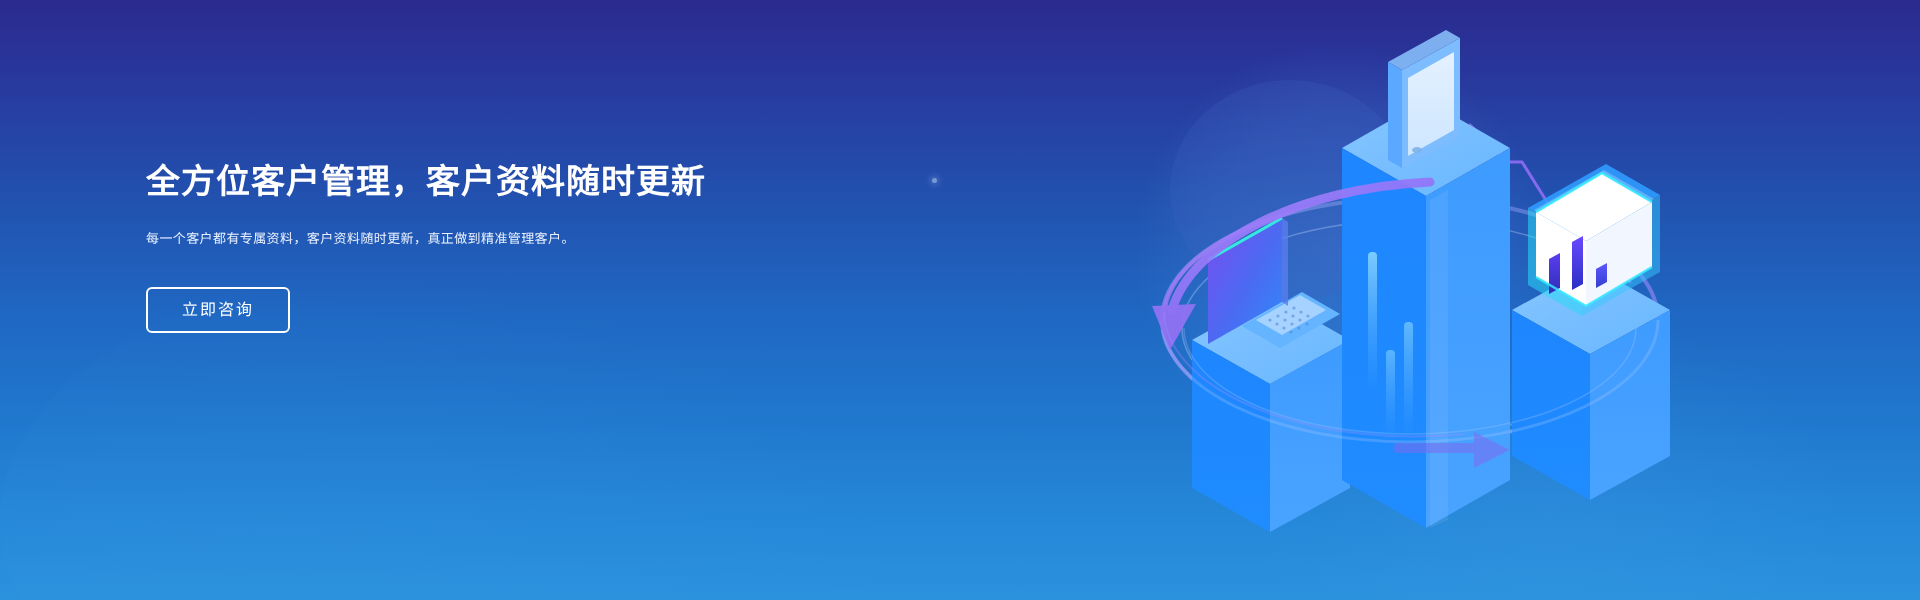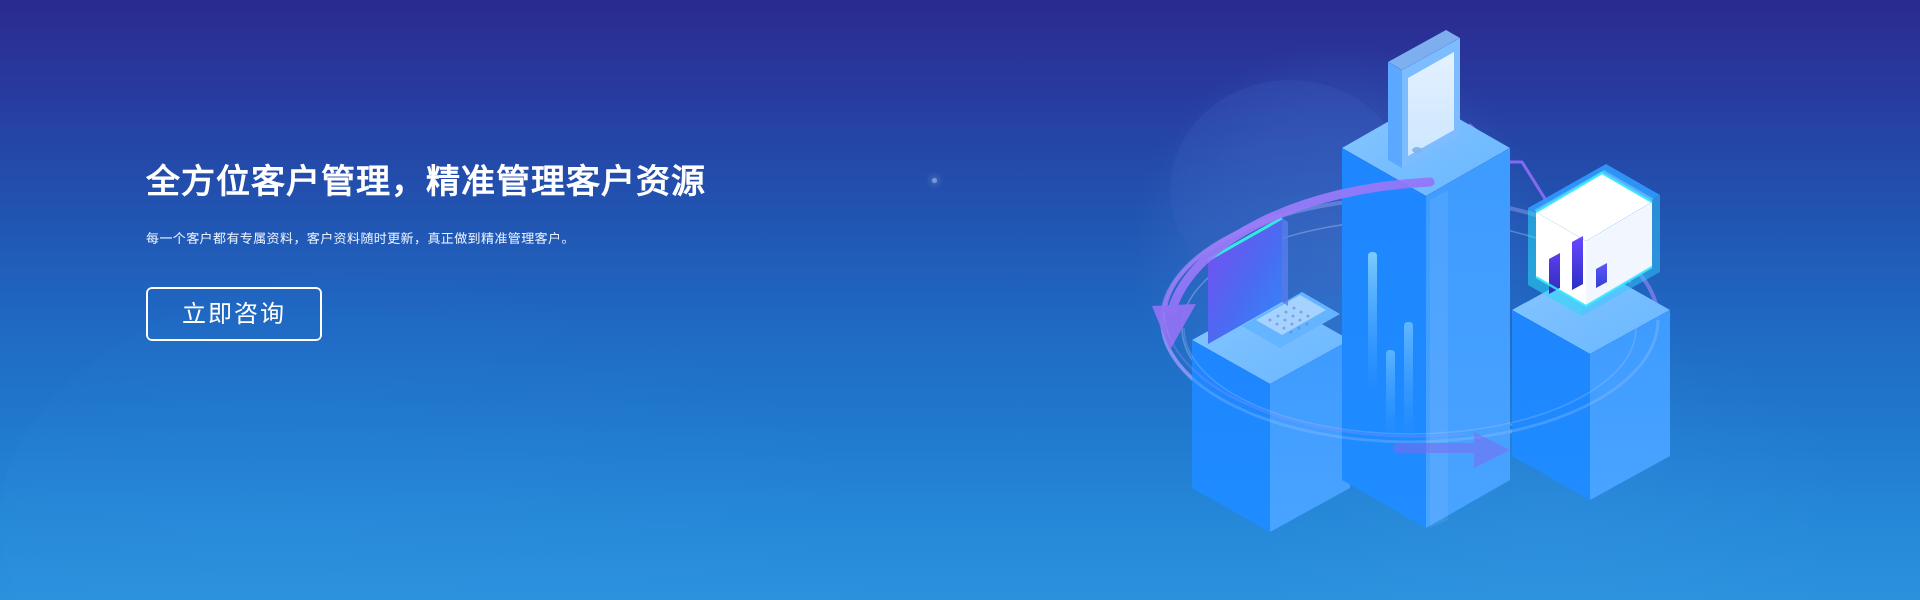"全方位客户管理，精准管理客户资源" h1.headline { text: 精准管理客户资源 -> 客户资料随时更新 }
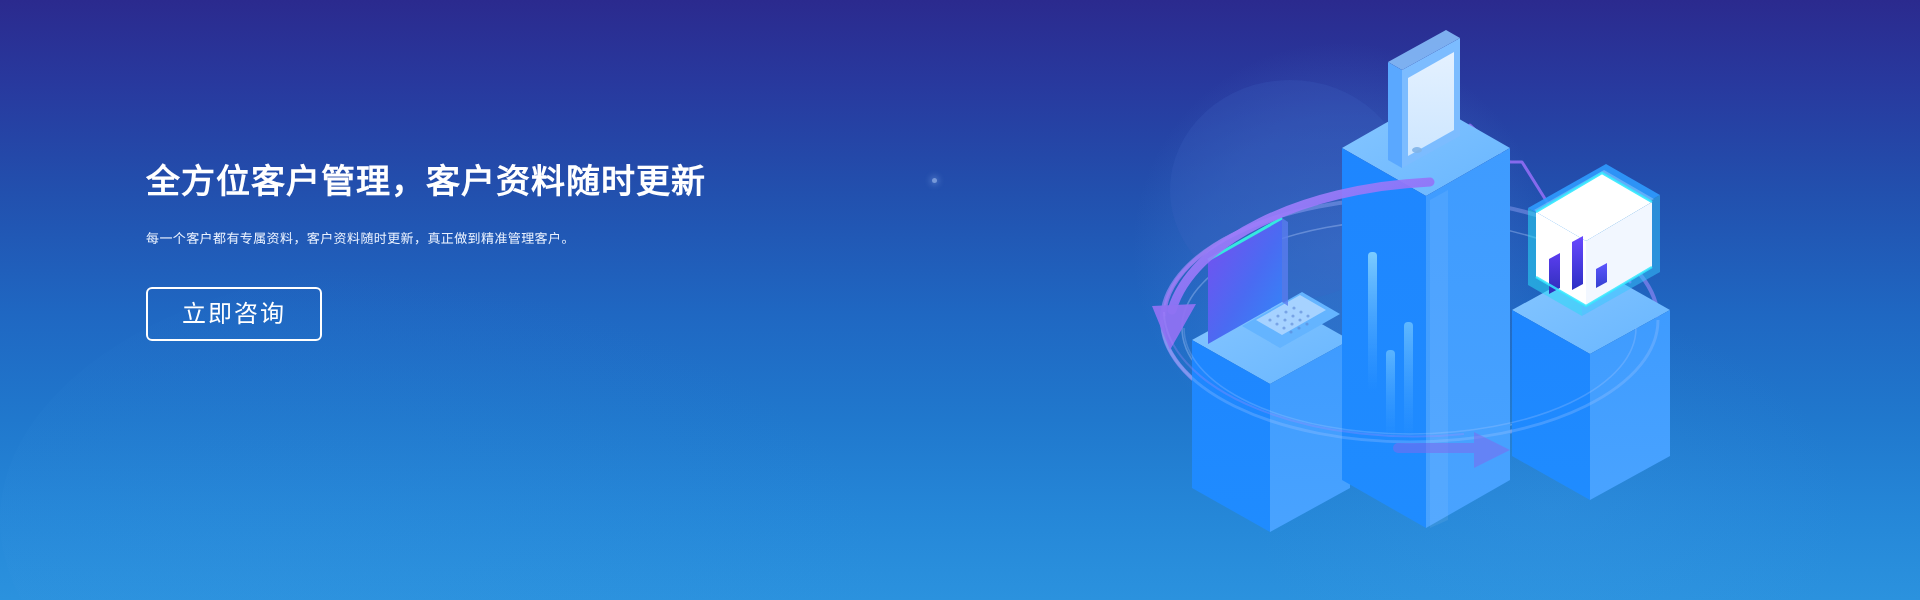"立即咨询" .cta { font-size: 24px -> 16px }
